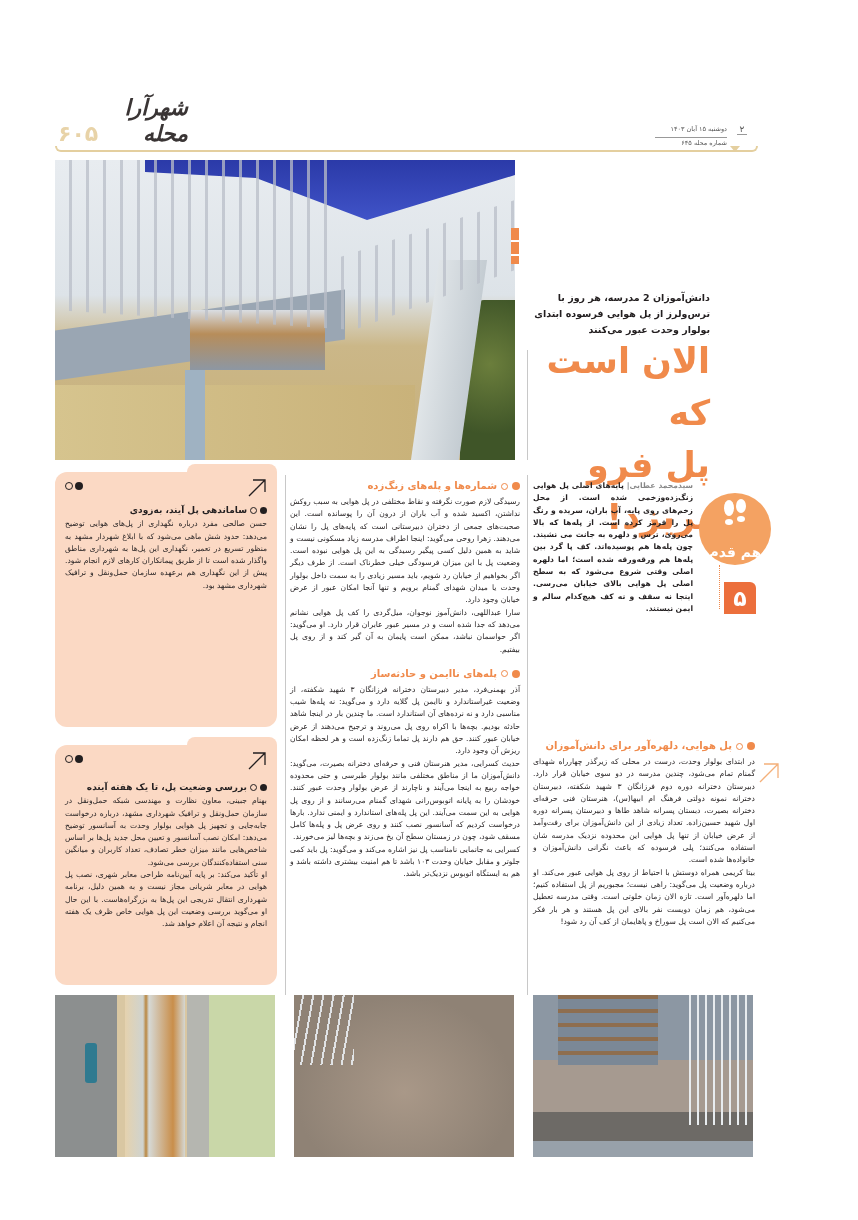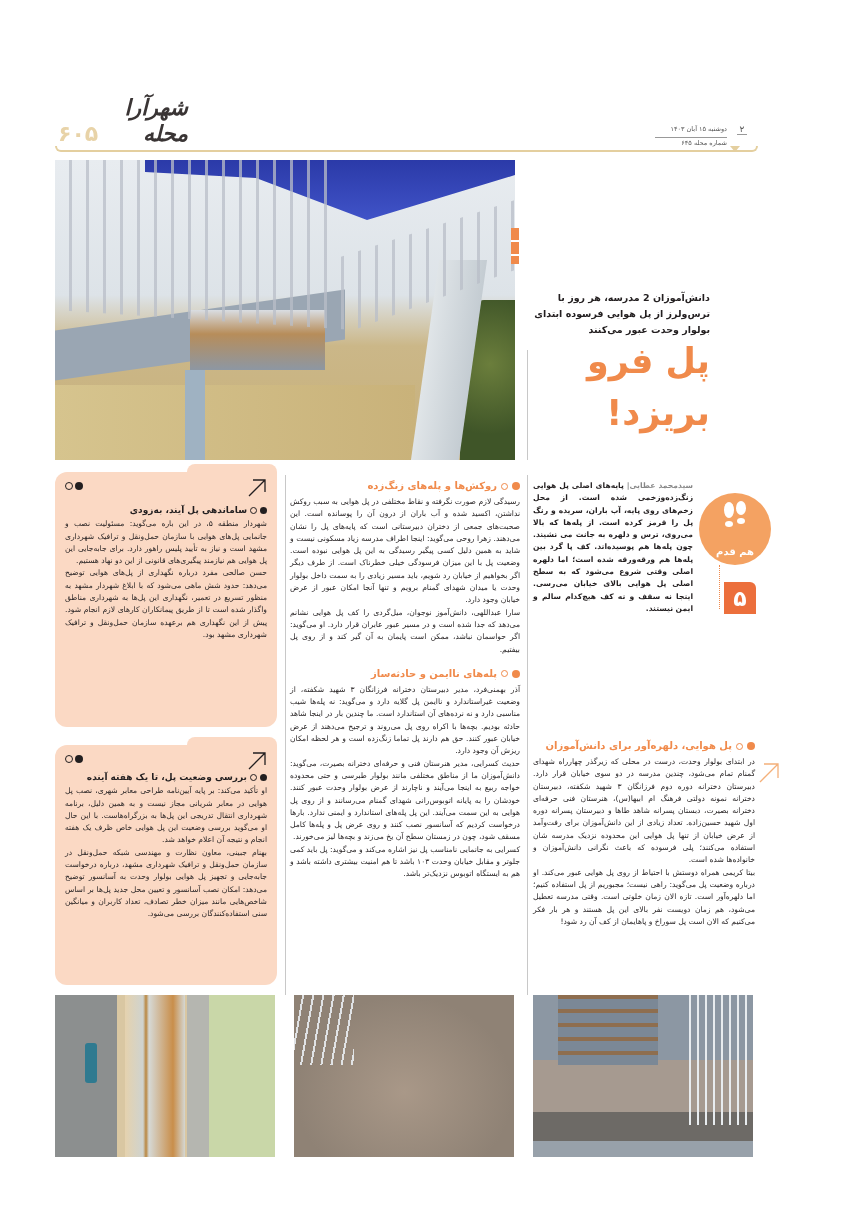"الان است که" div { html: none -> <div>الان است که</div> }
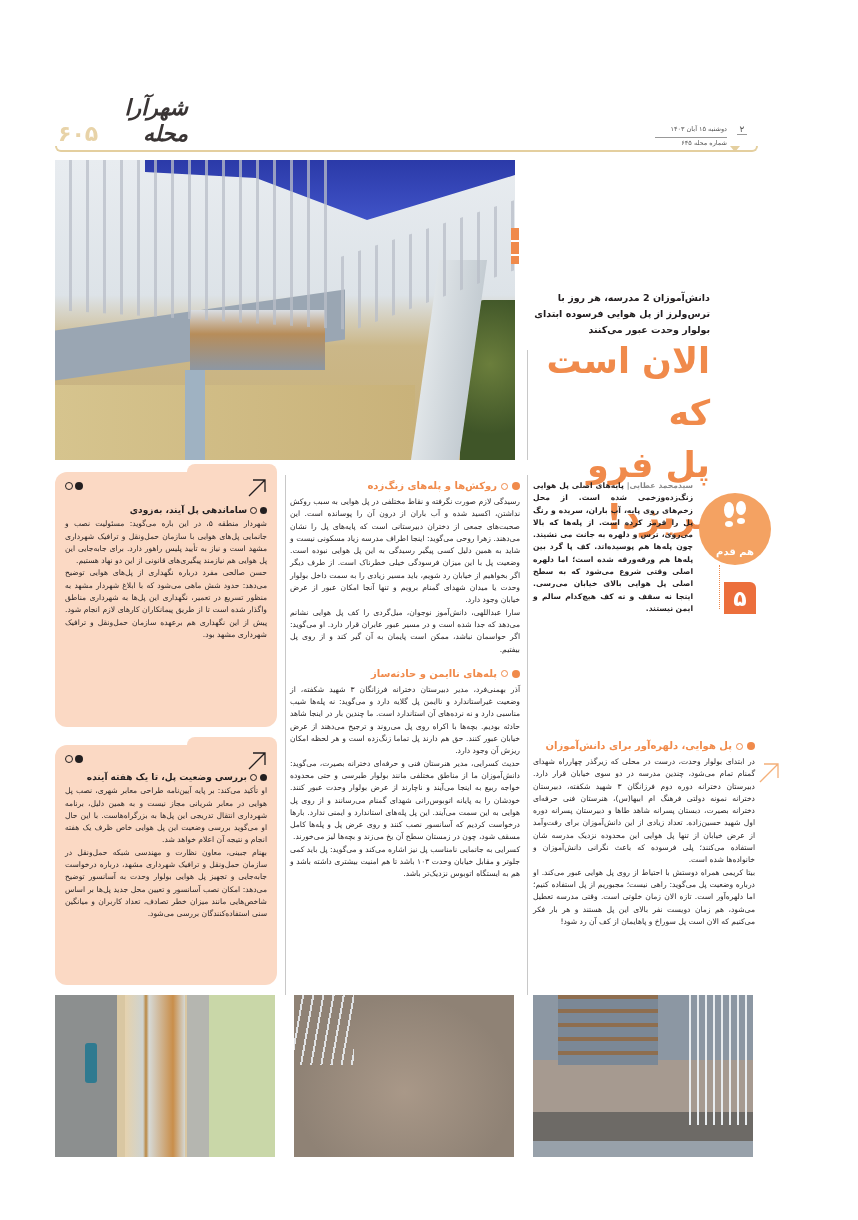"روکش‌ها و پله‌های زنگ‌زده" span { text: روکش -> شماره }
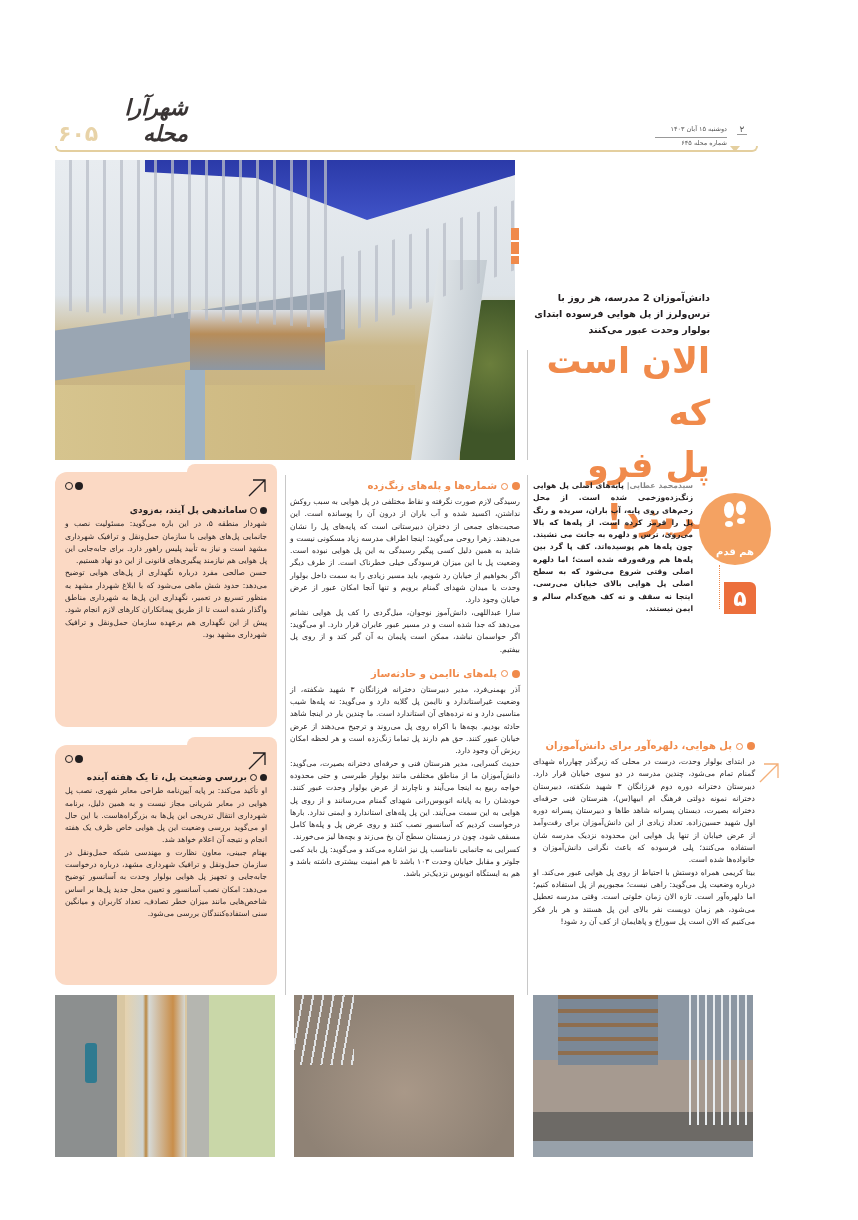"شهردار منطقه ۵، در این" p { html: <p>شهردار منطقه ۵، در این باره می‌گوید: مسئولیت نصب و جانمایی پل‌های هوایی با سازمان حمل‌ونقل و ترافیک شهرداری مشهد است و نیاز به تأیید پلیس راهور دارد. برای جابه‌جایی این پل هوایی هم نیازمند پیگیری‌های قانونی از این دو نهاد هستیم.</p> -> none }
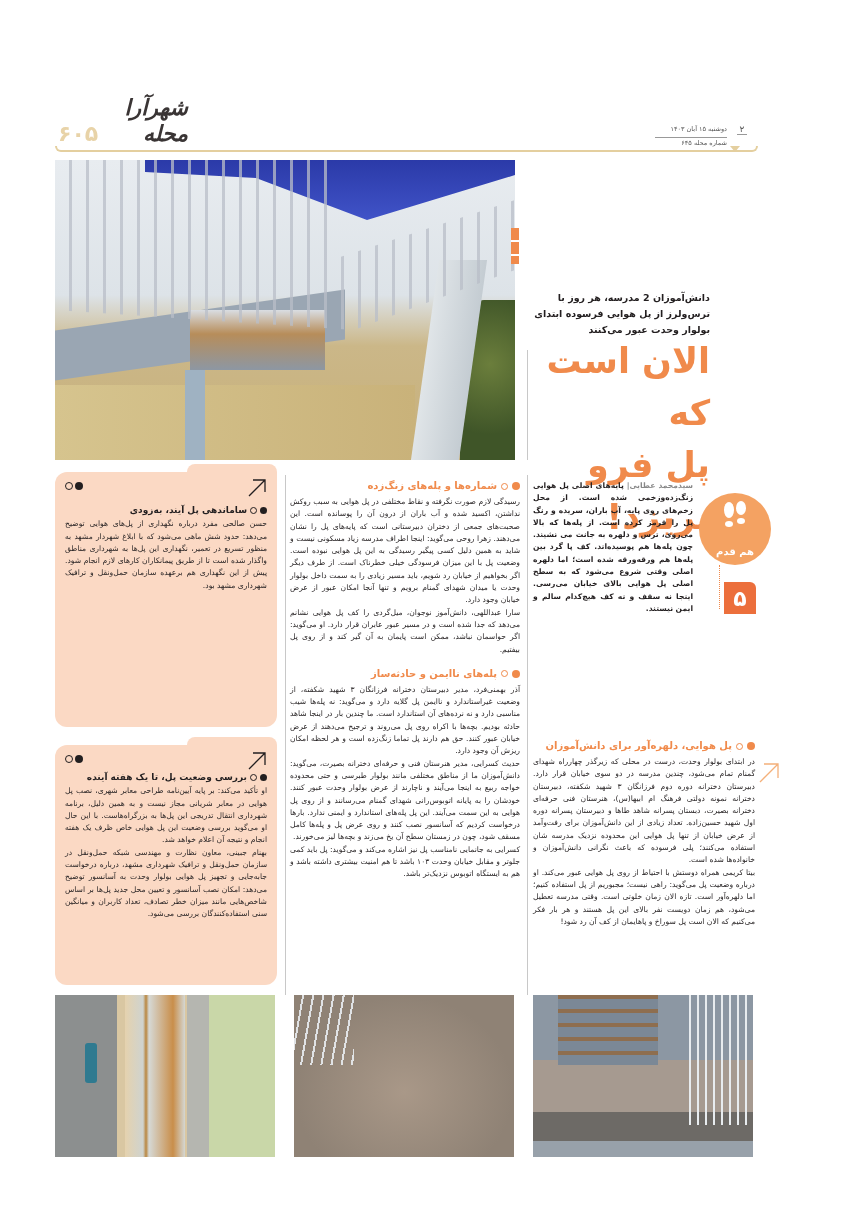"هم قدم" .badge-label { font-size: 10px -> 14px }
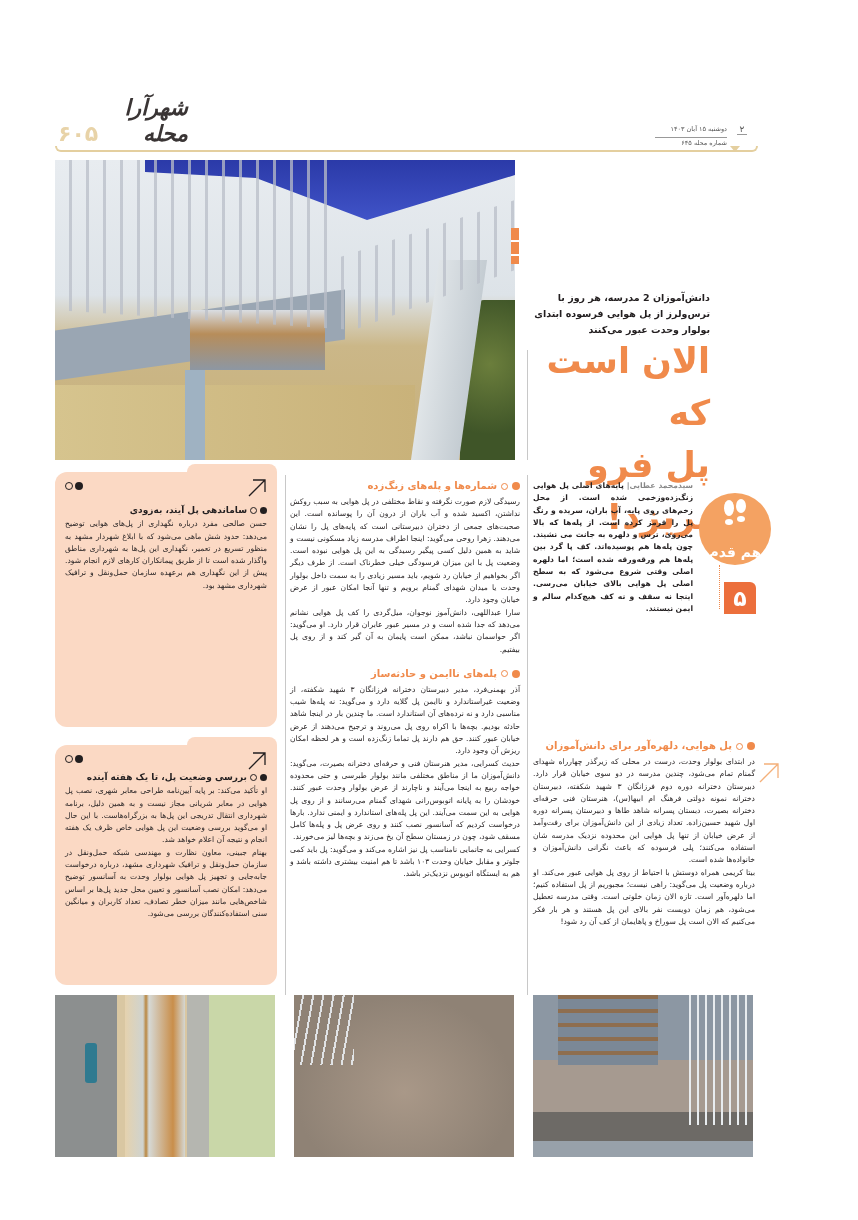"بررسی وضعیت پل، تا یک" div.sidebox-title { margin-top: 18px -> 28px }
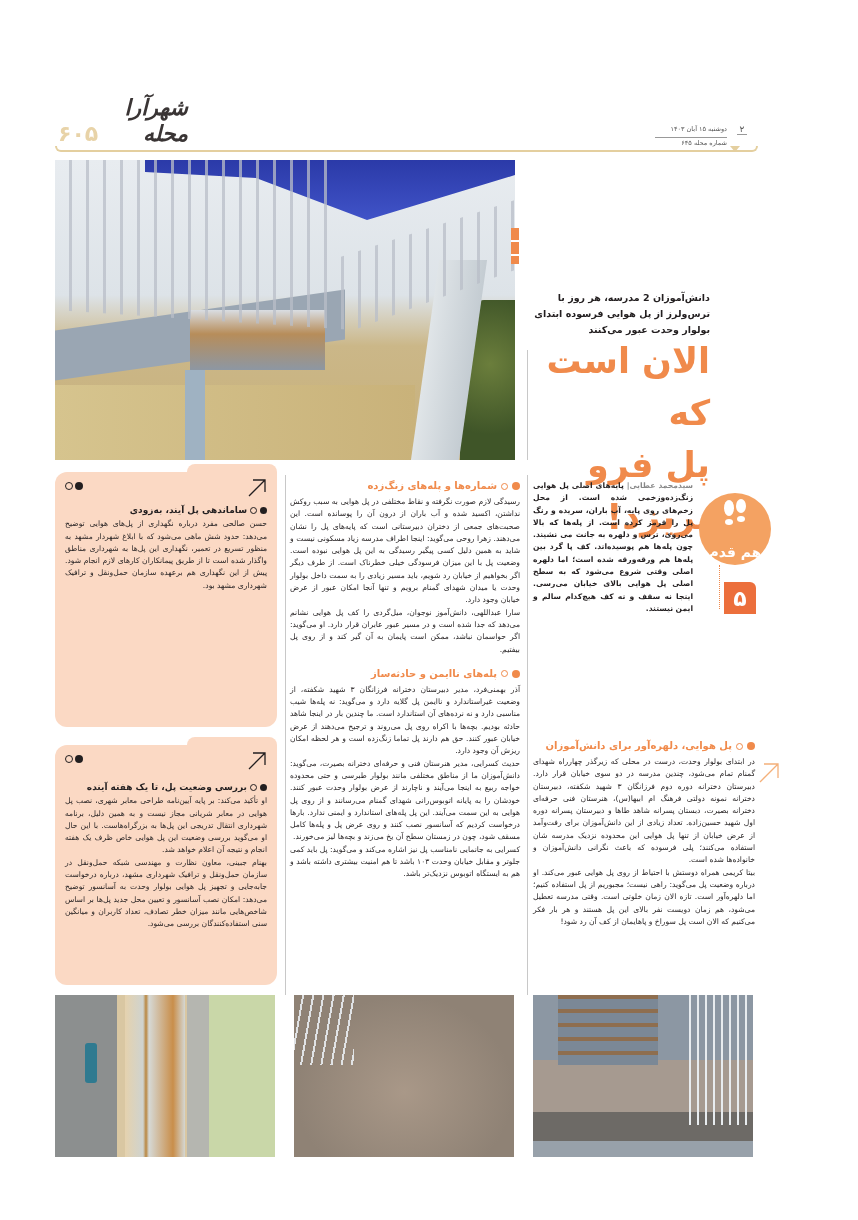"او تأکید می‌کند: بر پایه" p { order: before "بهنام جبینی، معاون نظارت و" -> after "بهنام جبینی، معاون نظارت و" }
